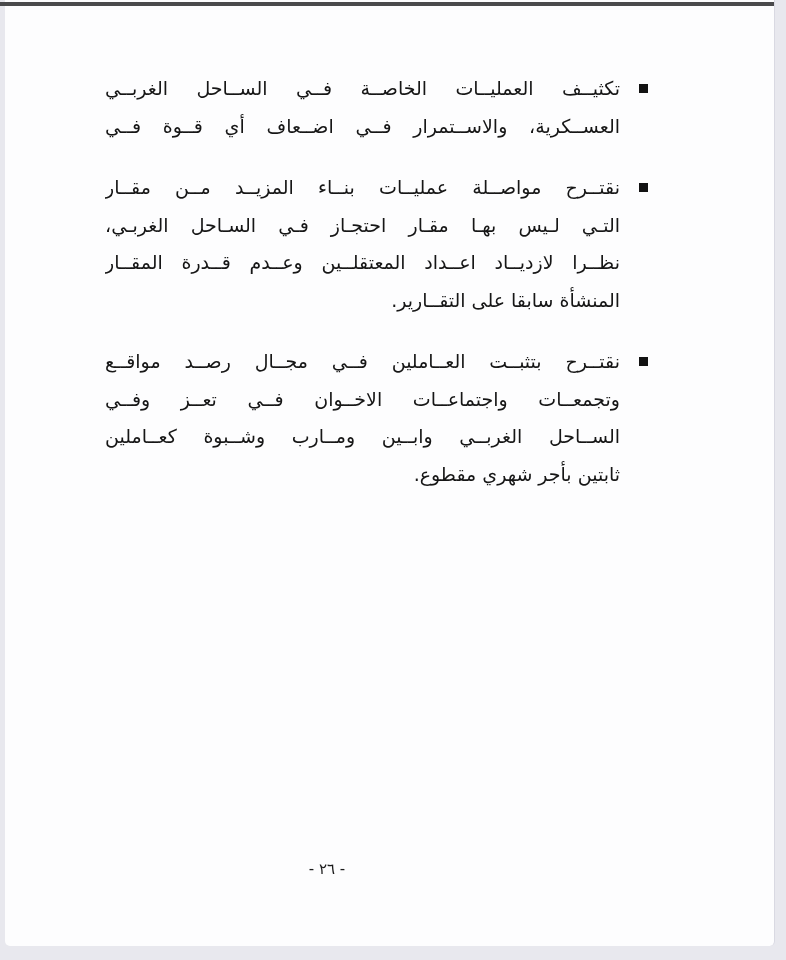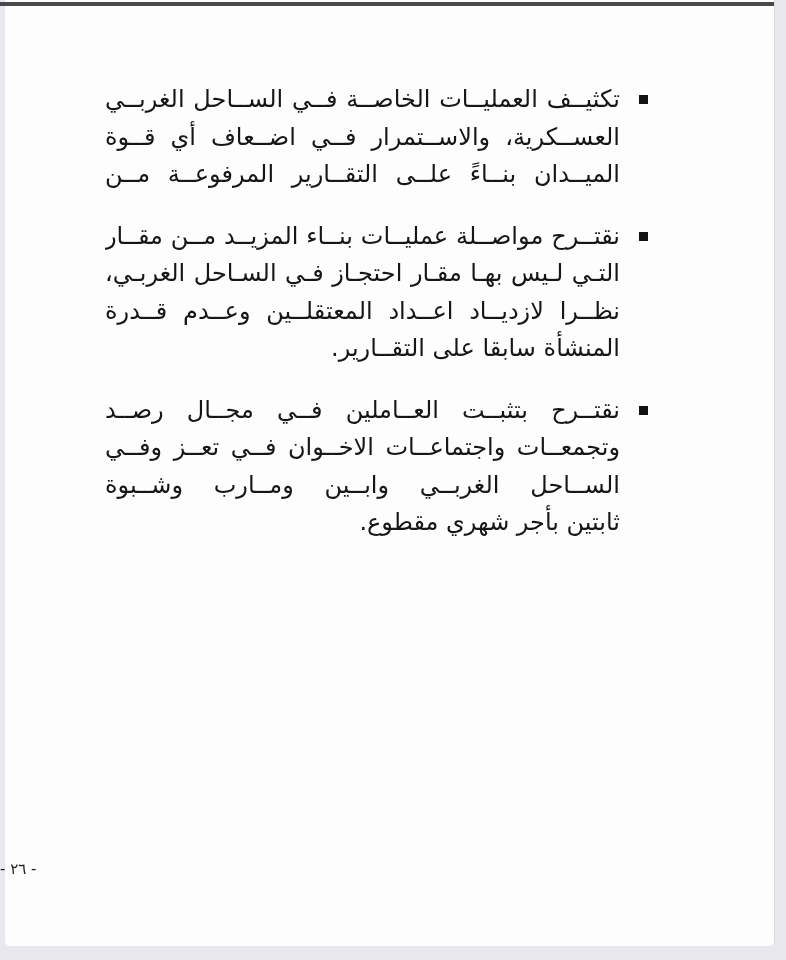"تكثيــف العمليــات الخاصــة فــي" .doc { font-size: 24px -> 19px; top: 81px -> 70px }
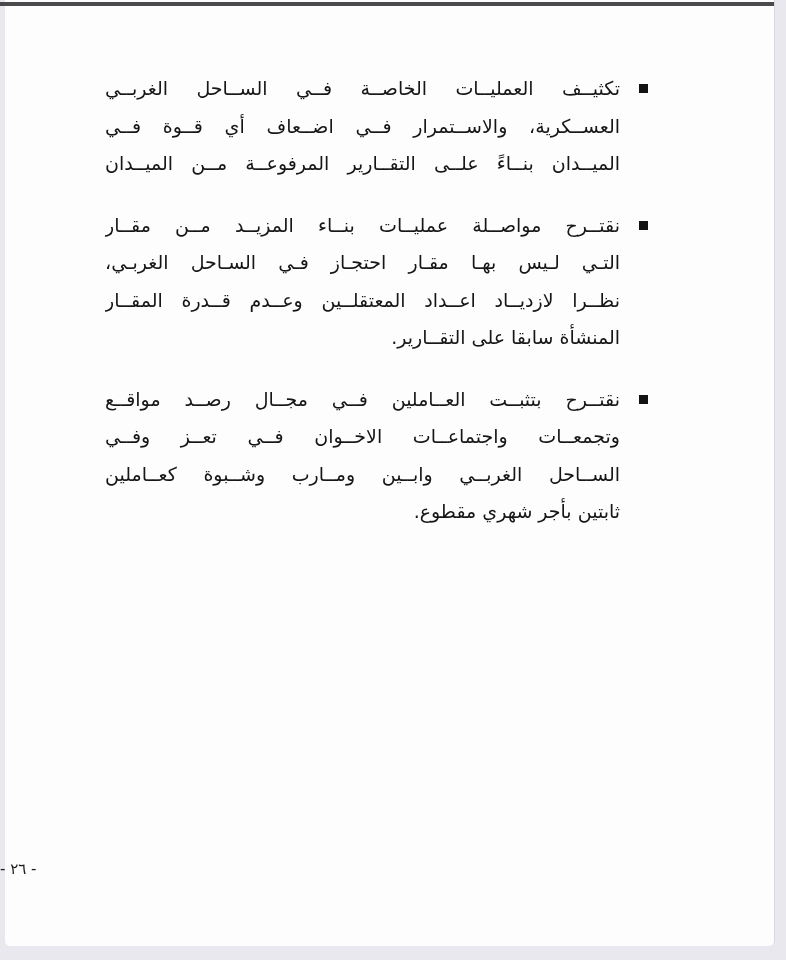"الميــدان بنــاءً علــى التقــارير" div.line { html: <div>الميــدان بنــاءً علــى التقــارير المرفوعــة مــن الميــدان</div> -> none }
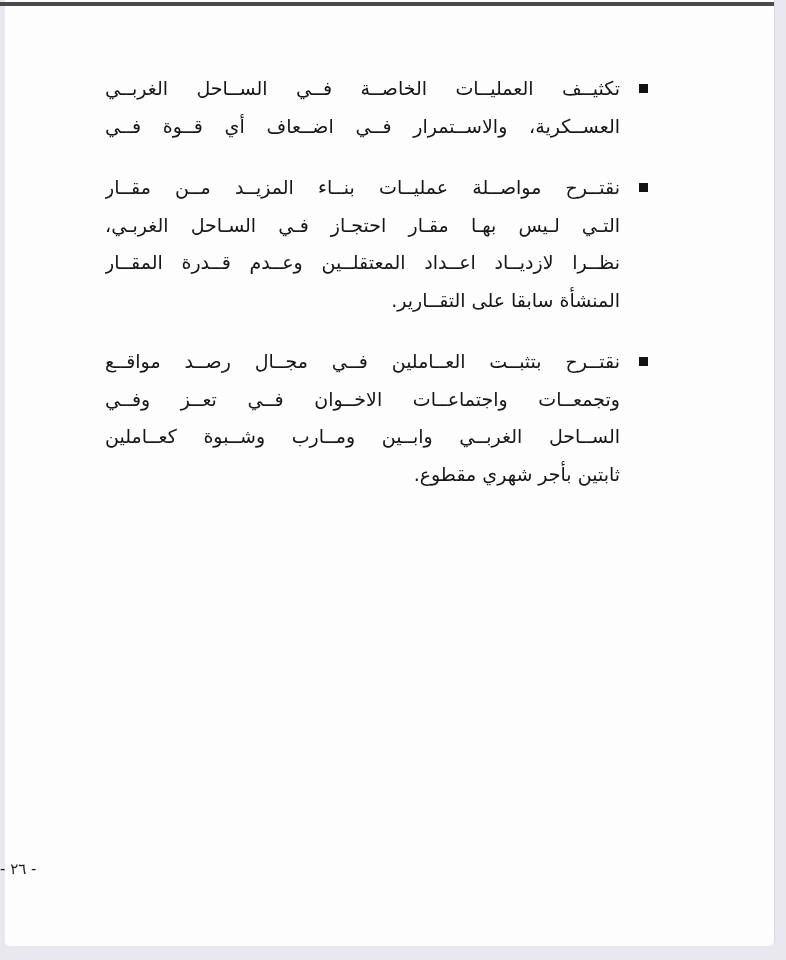"- ٢٦ -" .page-number { text-align: left -> center }
